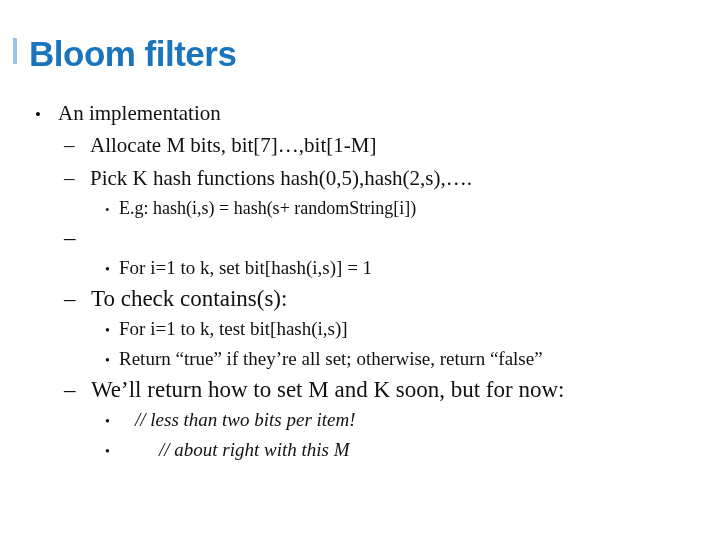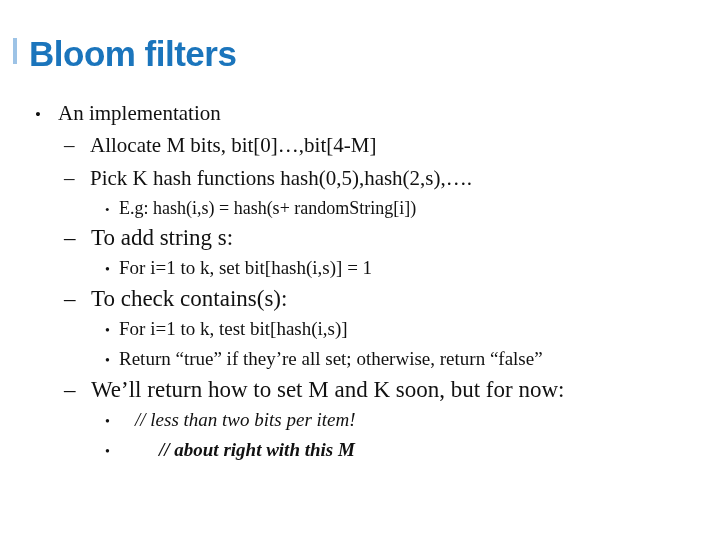"Allocate M bits, bit[0]…,bit[4-M]" span { text: 0]…,bit[4-M -> 7]…,bit[1-M }
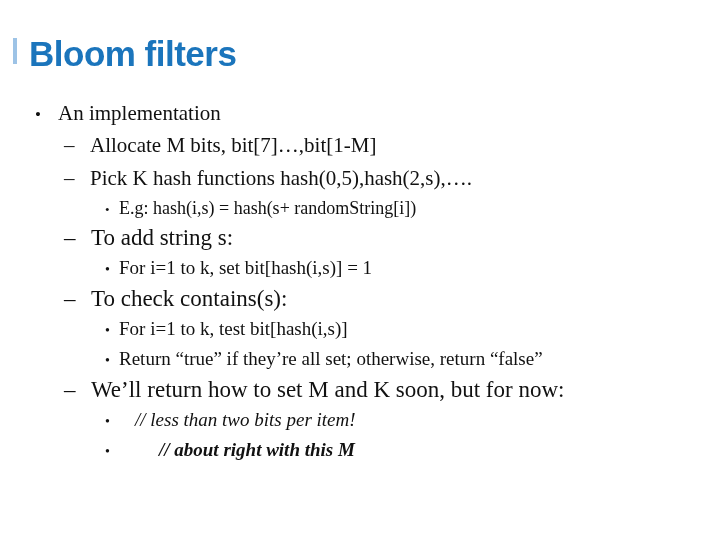"To add string s:" span { html: <span>To add string s:</span> -> none }
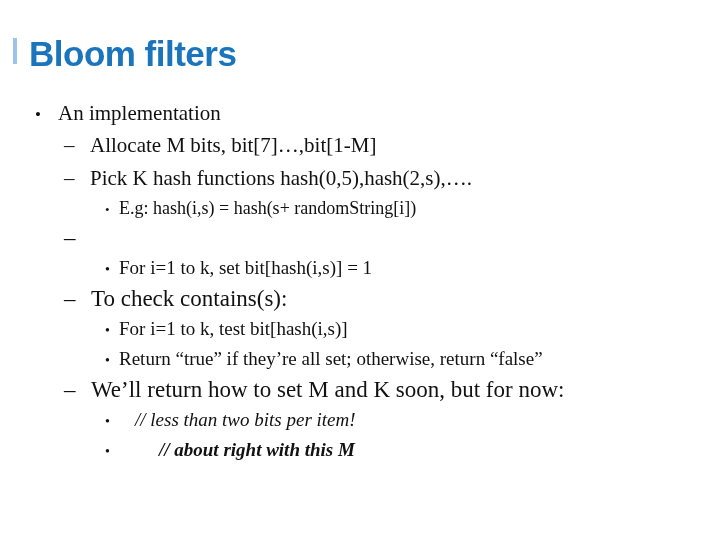"// about right with this" .gap-lg { font-weight: bold -> none }
